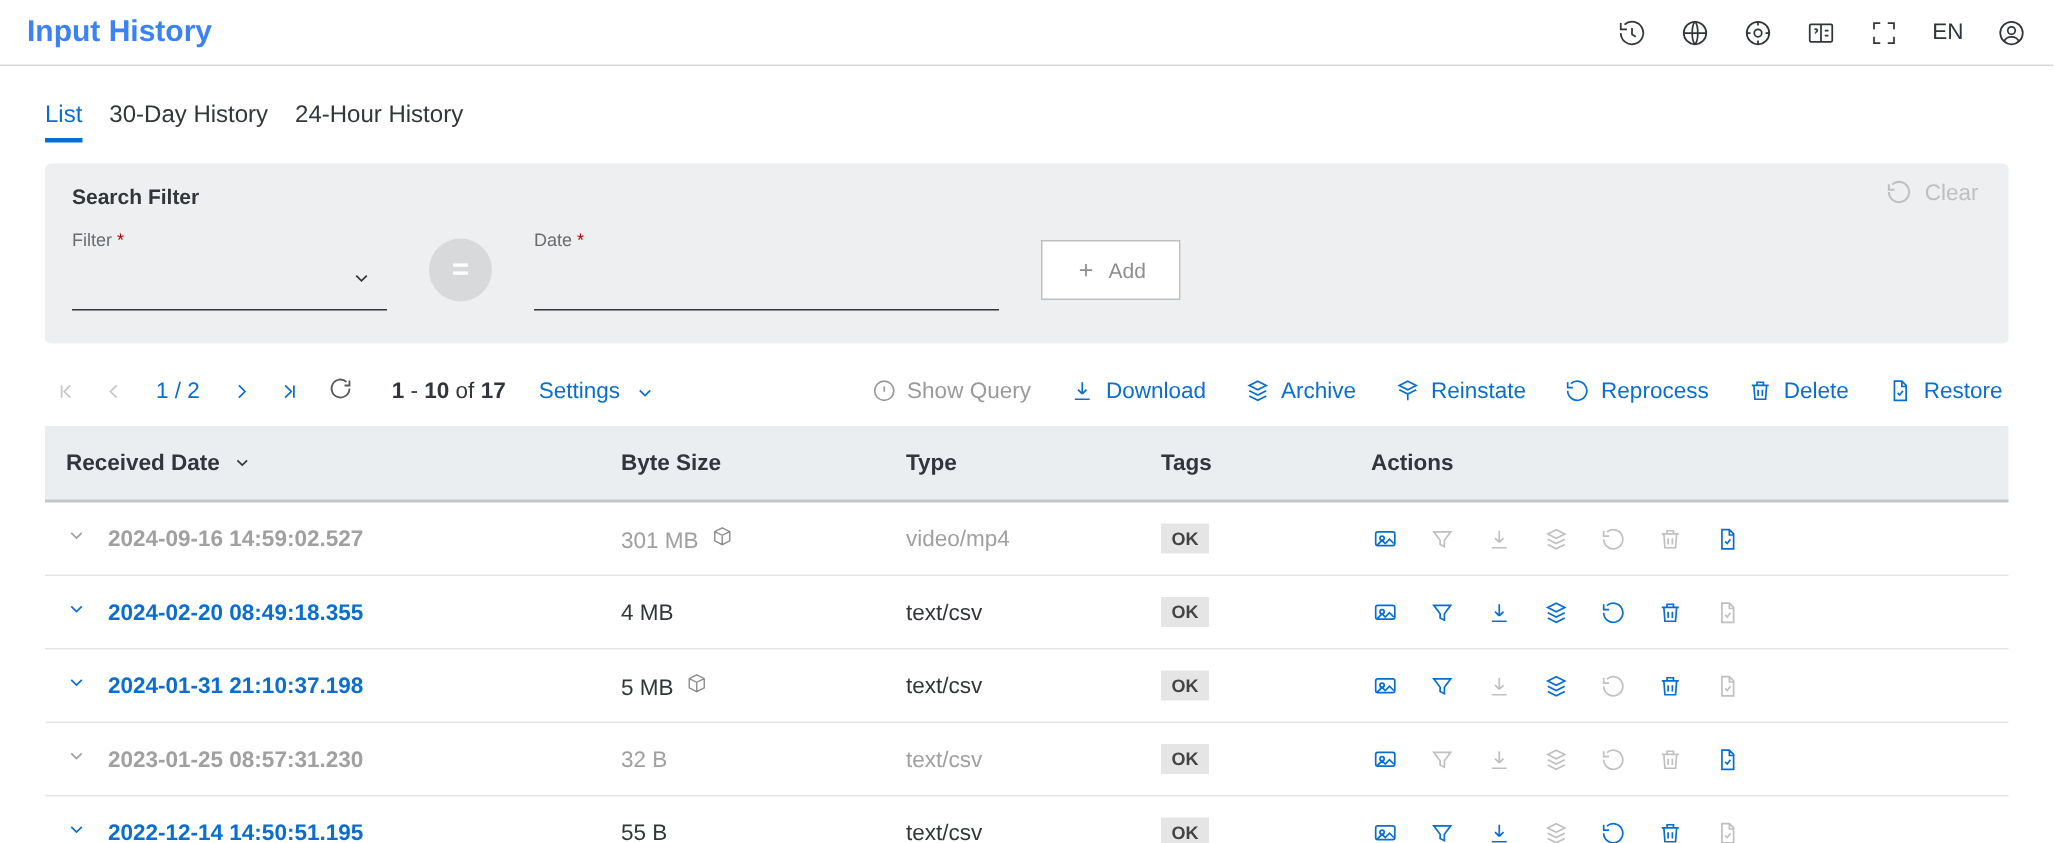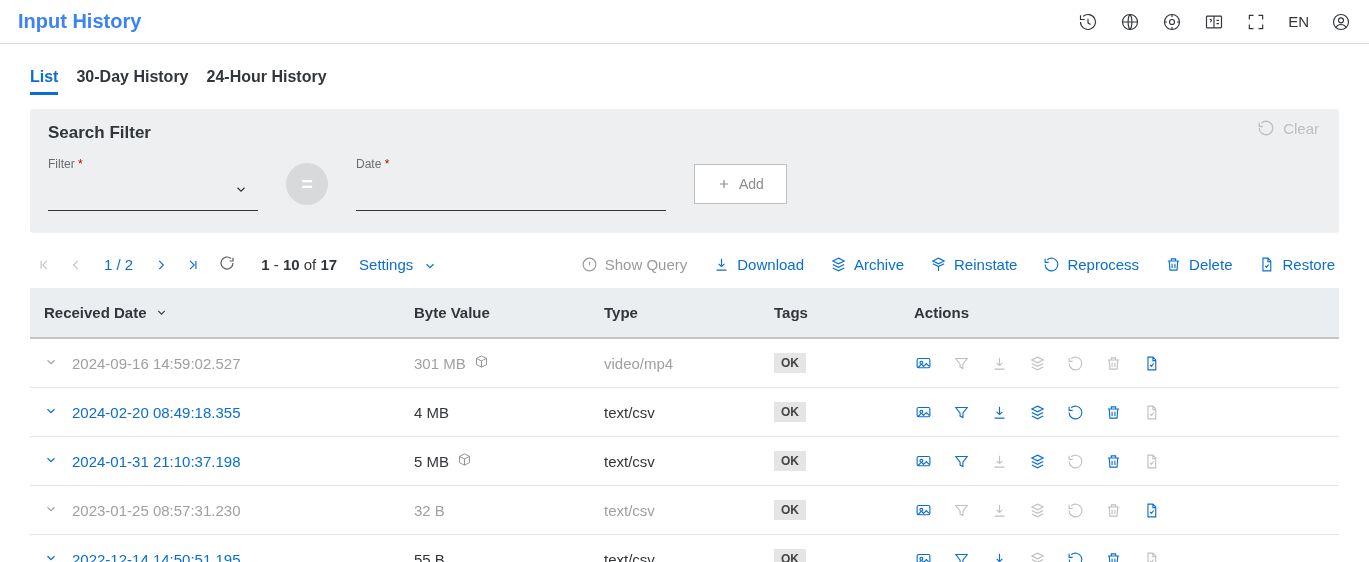"List" .tab { font-weight: 700 -> 400 }
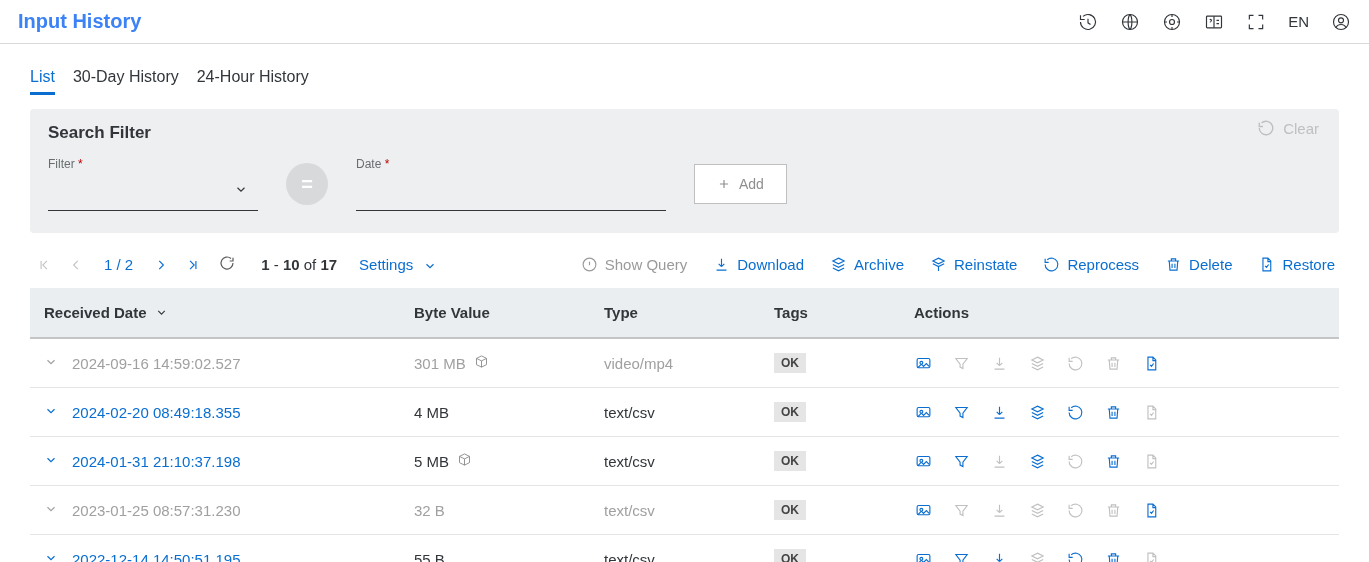"Search Filter" .filter-panel .panel-title { font-size: 17px -> 14px }
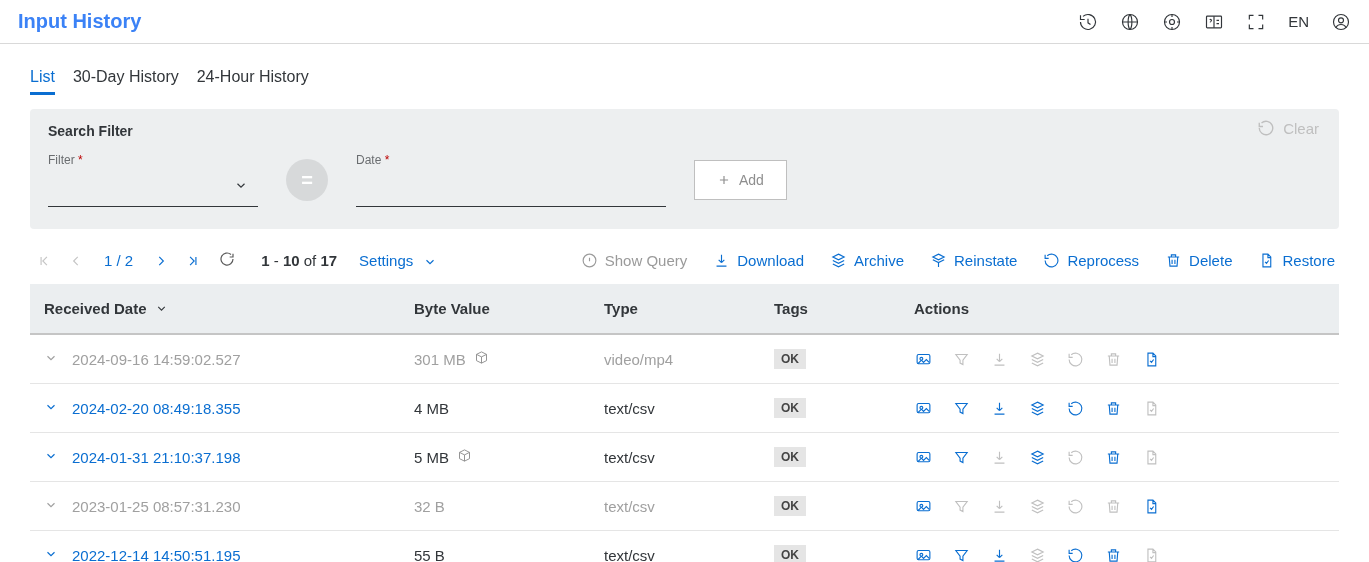"Byte Value" th { text: Value -> Size }
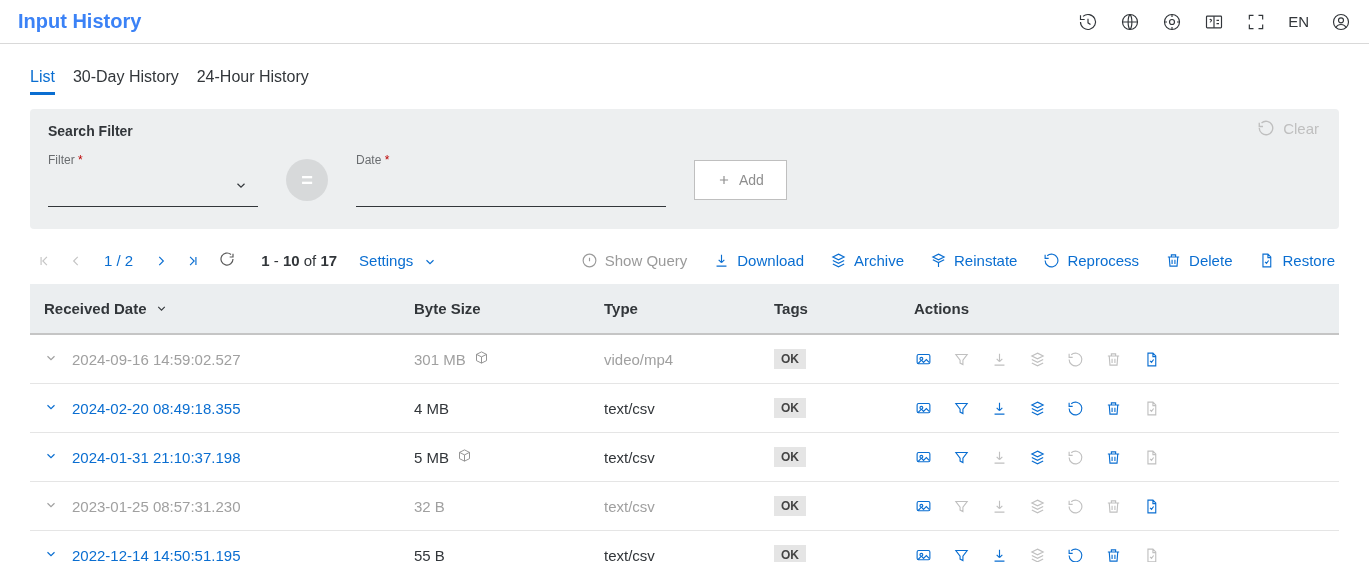"2024-09-16 14:59:02.527" .date-link { font-weight: none -> bold }
